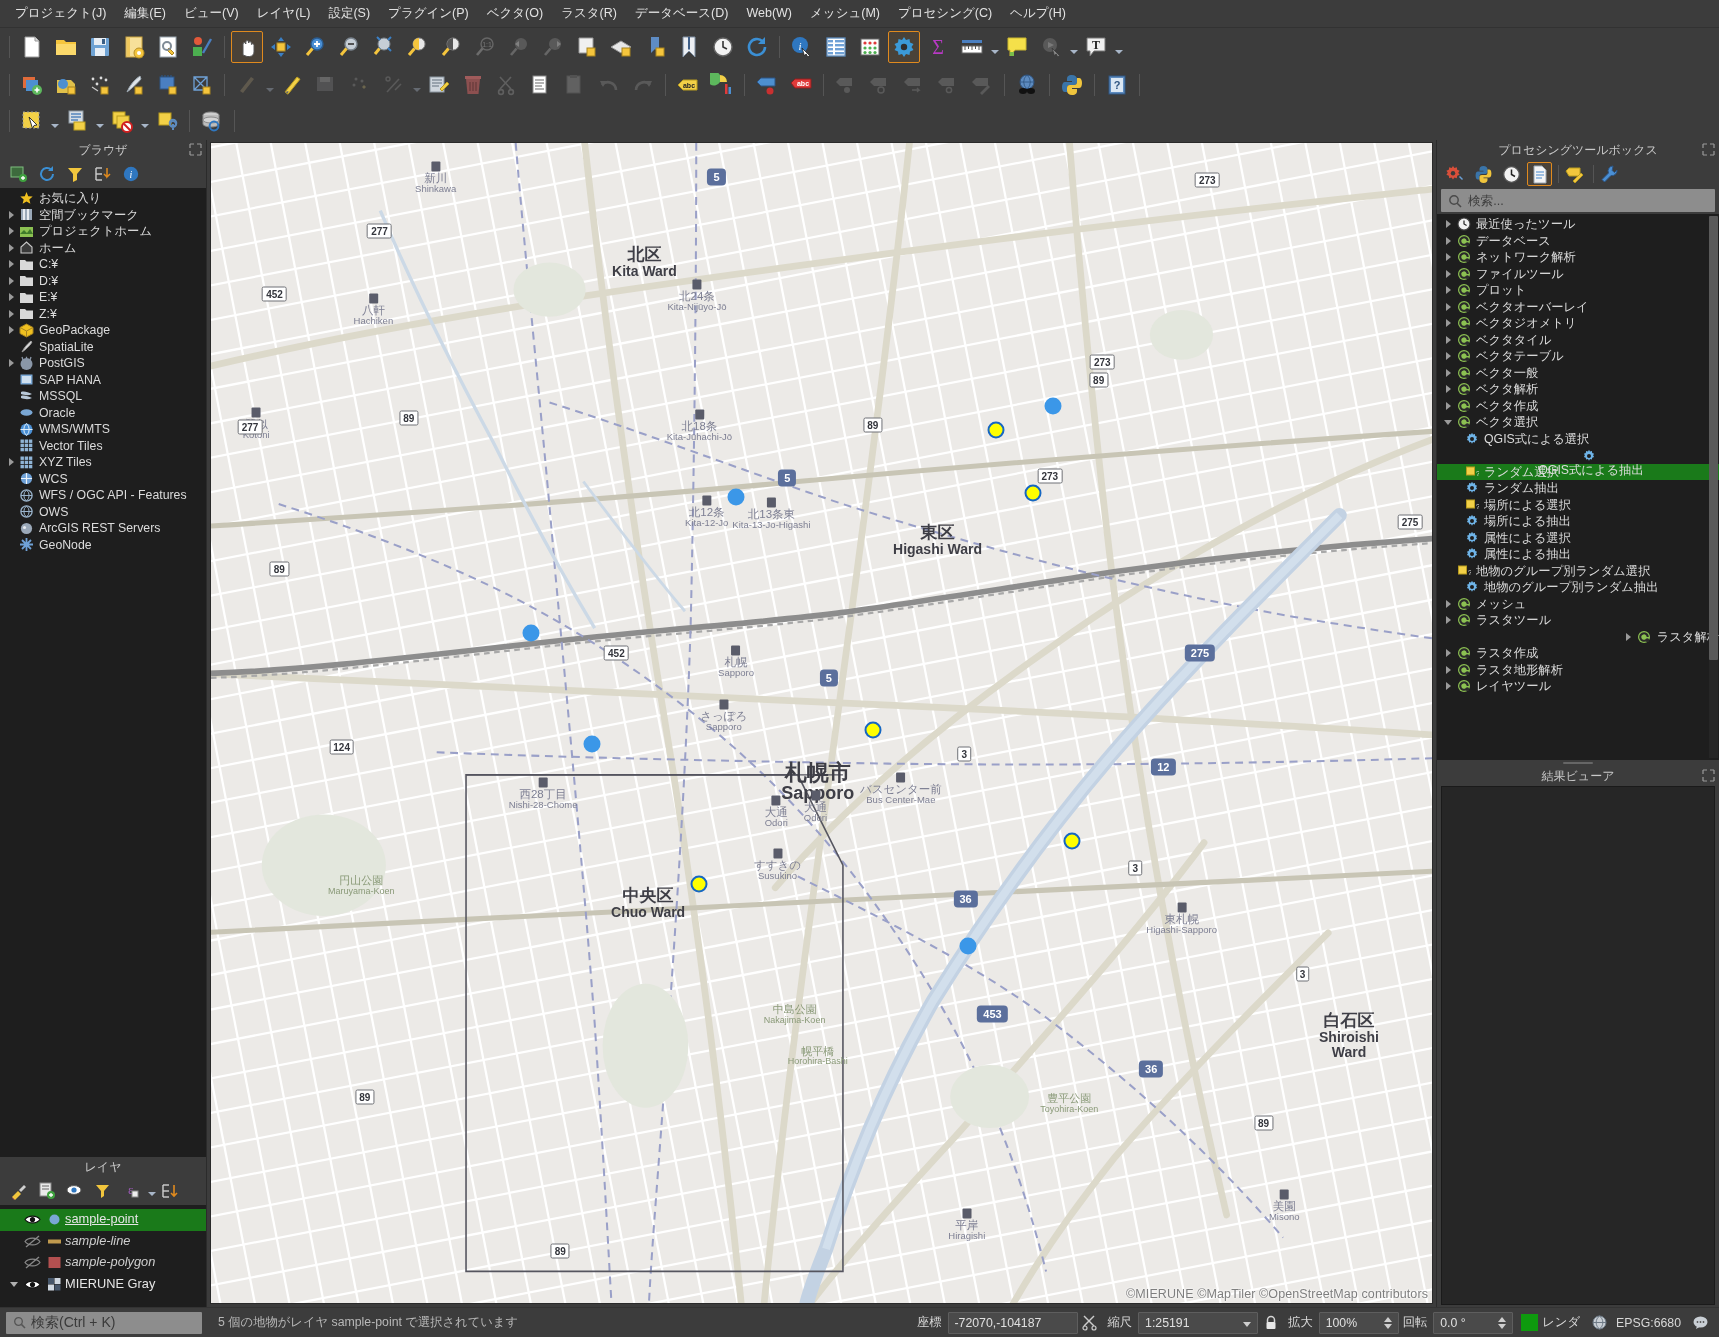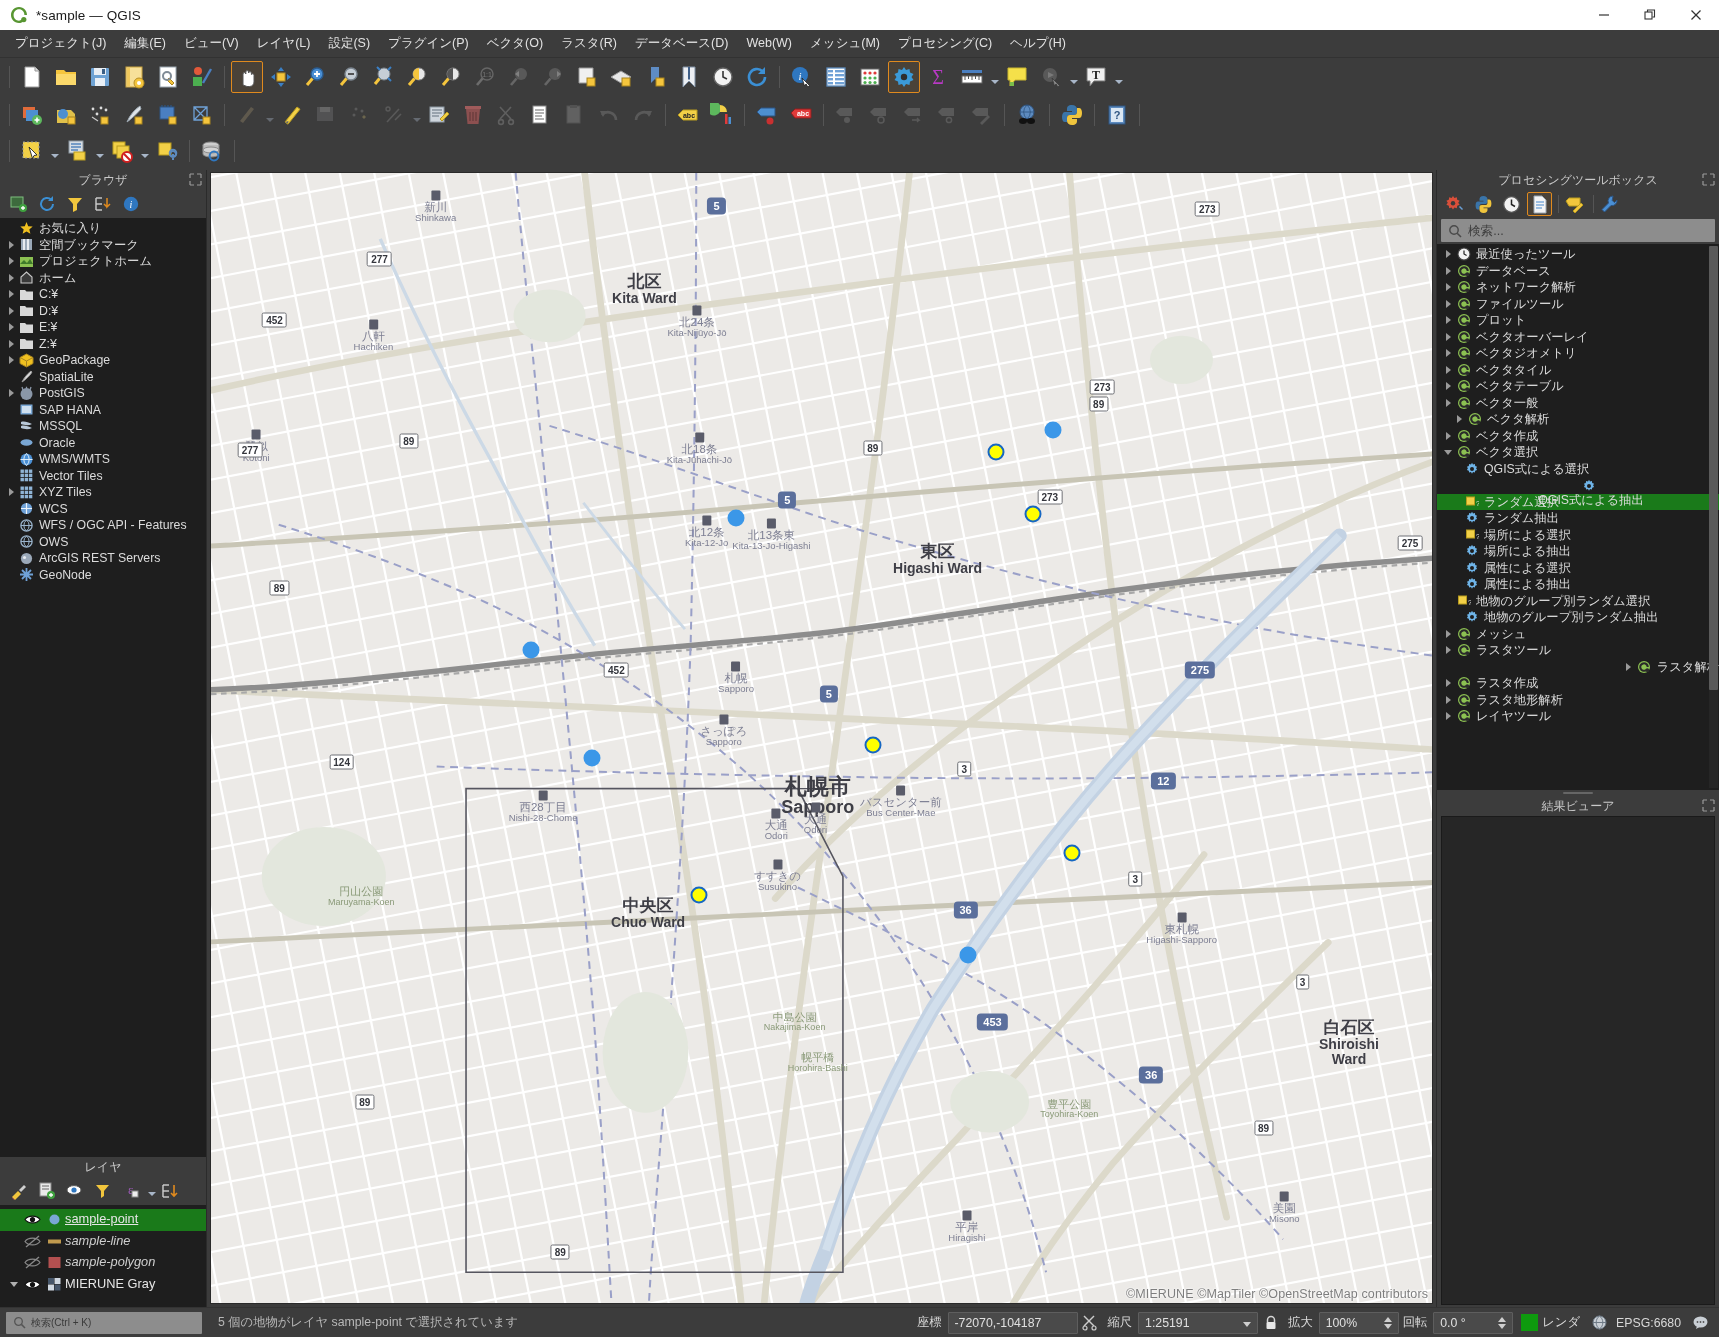"*sample — QGIS" div.titlebar { html: <div> <div> <svg> <path></path> <circle></circle> </svg> </div> <div>*sample — QGIS</div> <div></div> <div> <svg> <line></line> </svg> </div> <div> <svg> <rect></rect> <path></path> </svg> </div> <div> <svg> <line></line> <line></line> </svg> </div> </div> -> none }
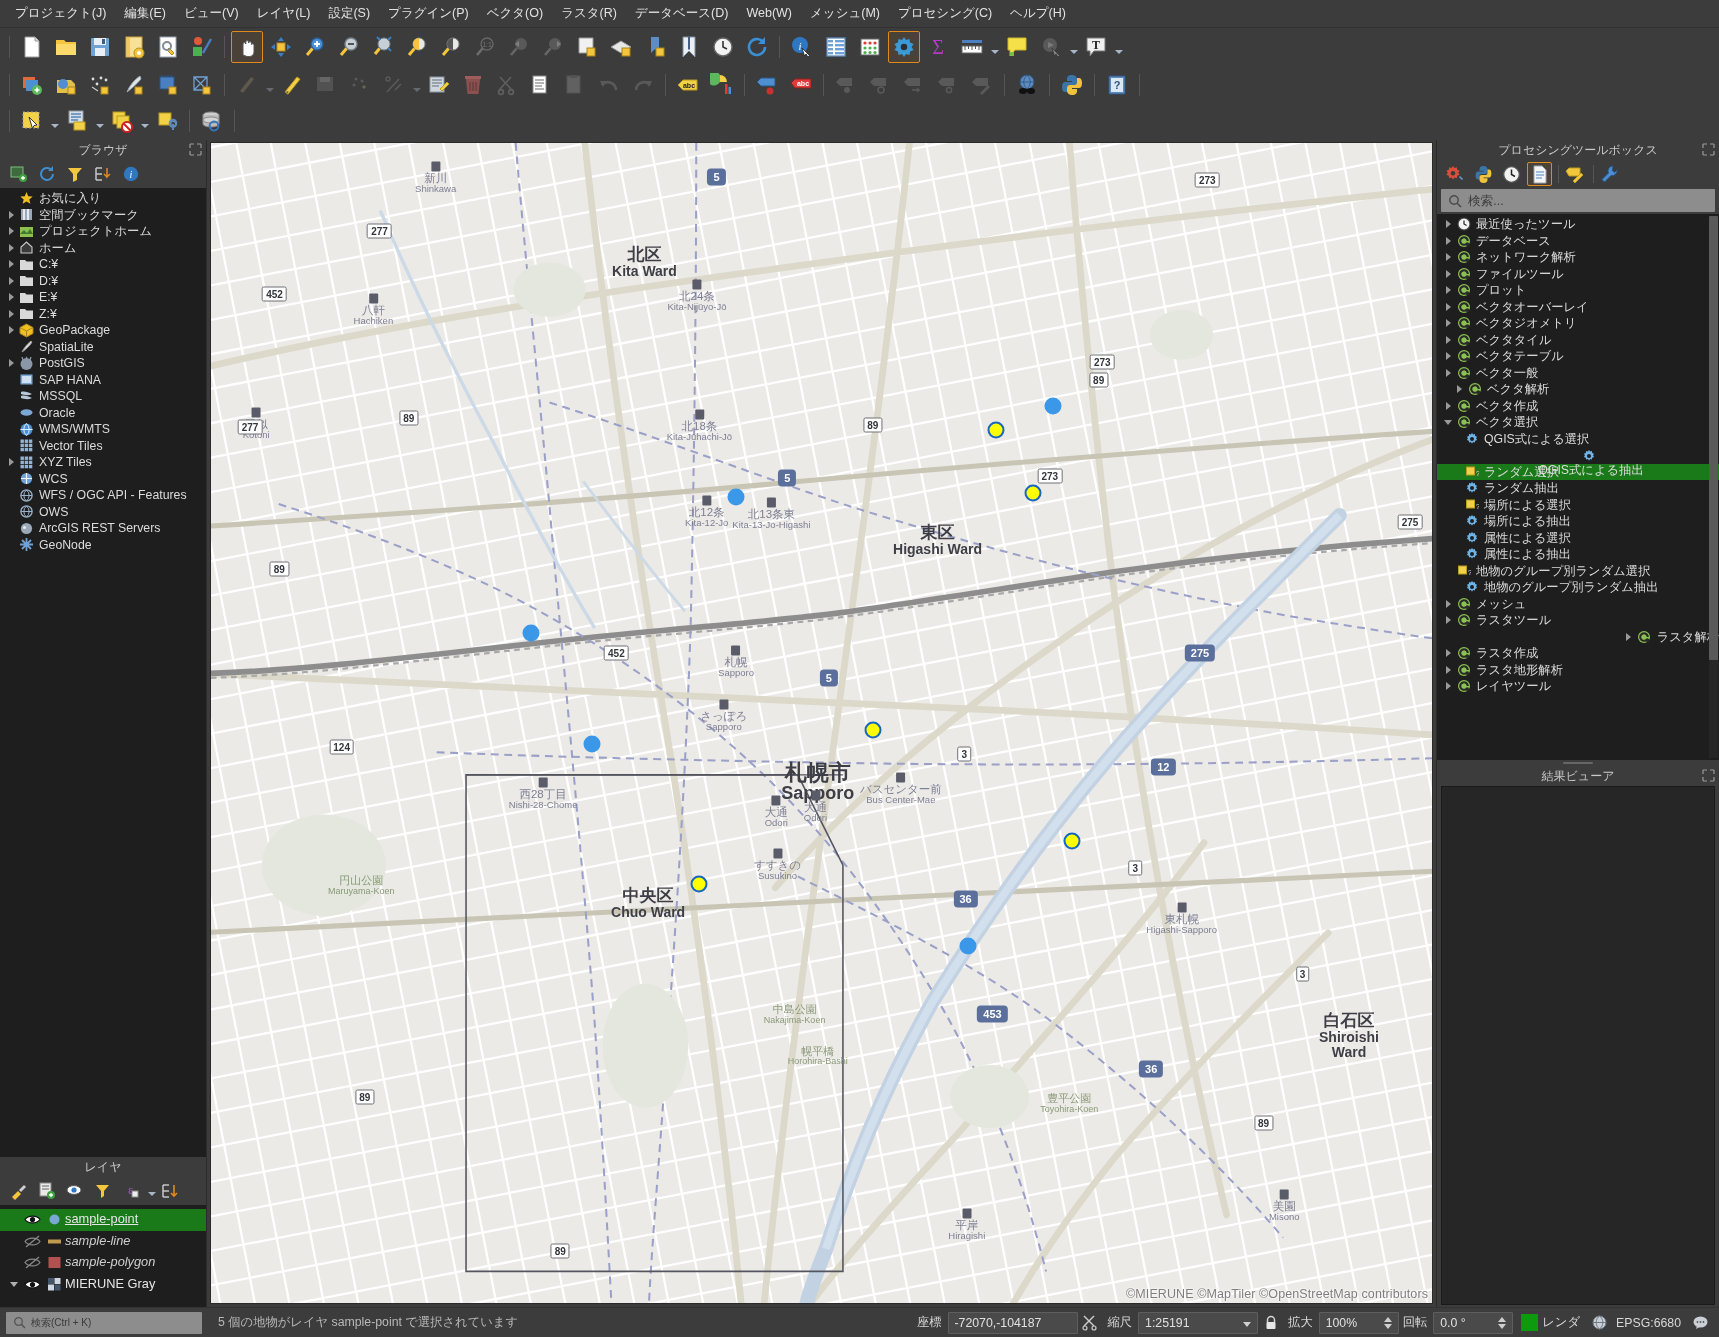"ベクタ解析" div.tb-row { padding-left: 15px -> 4px }
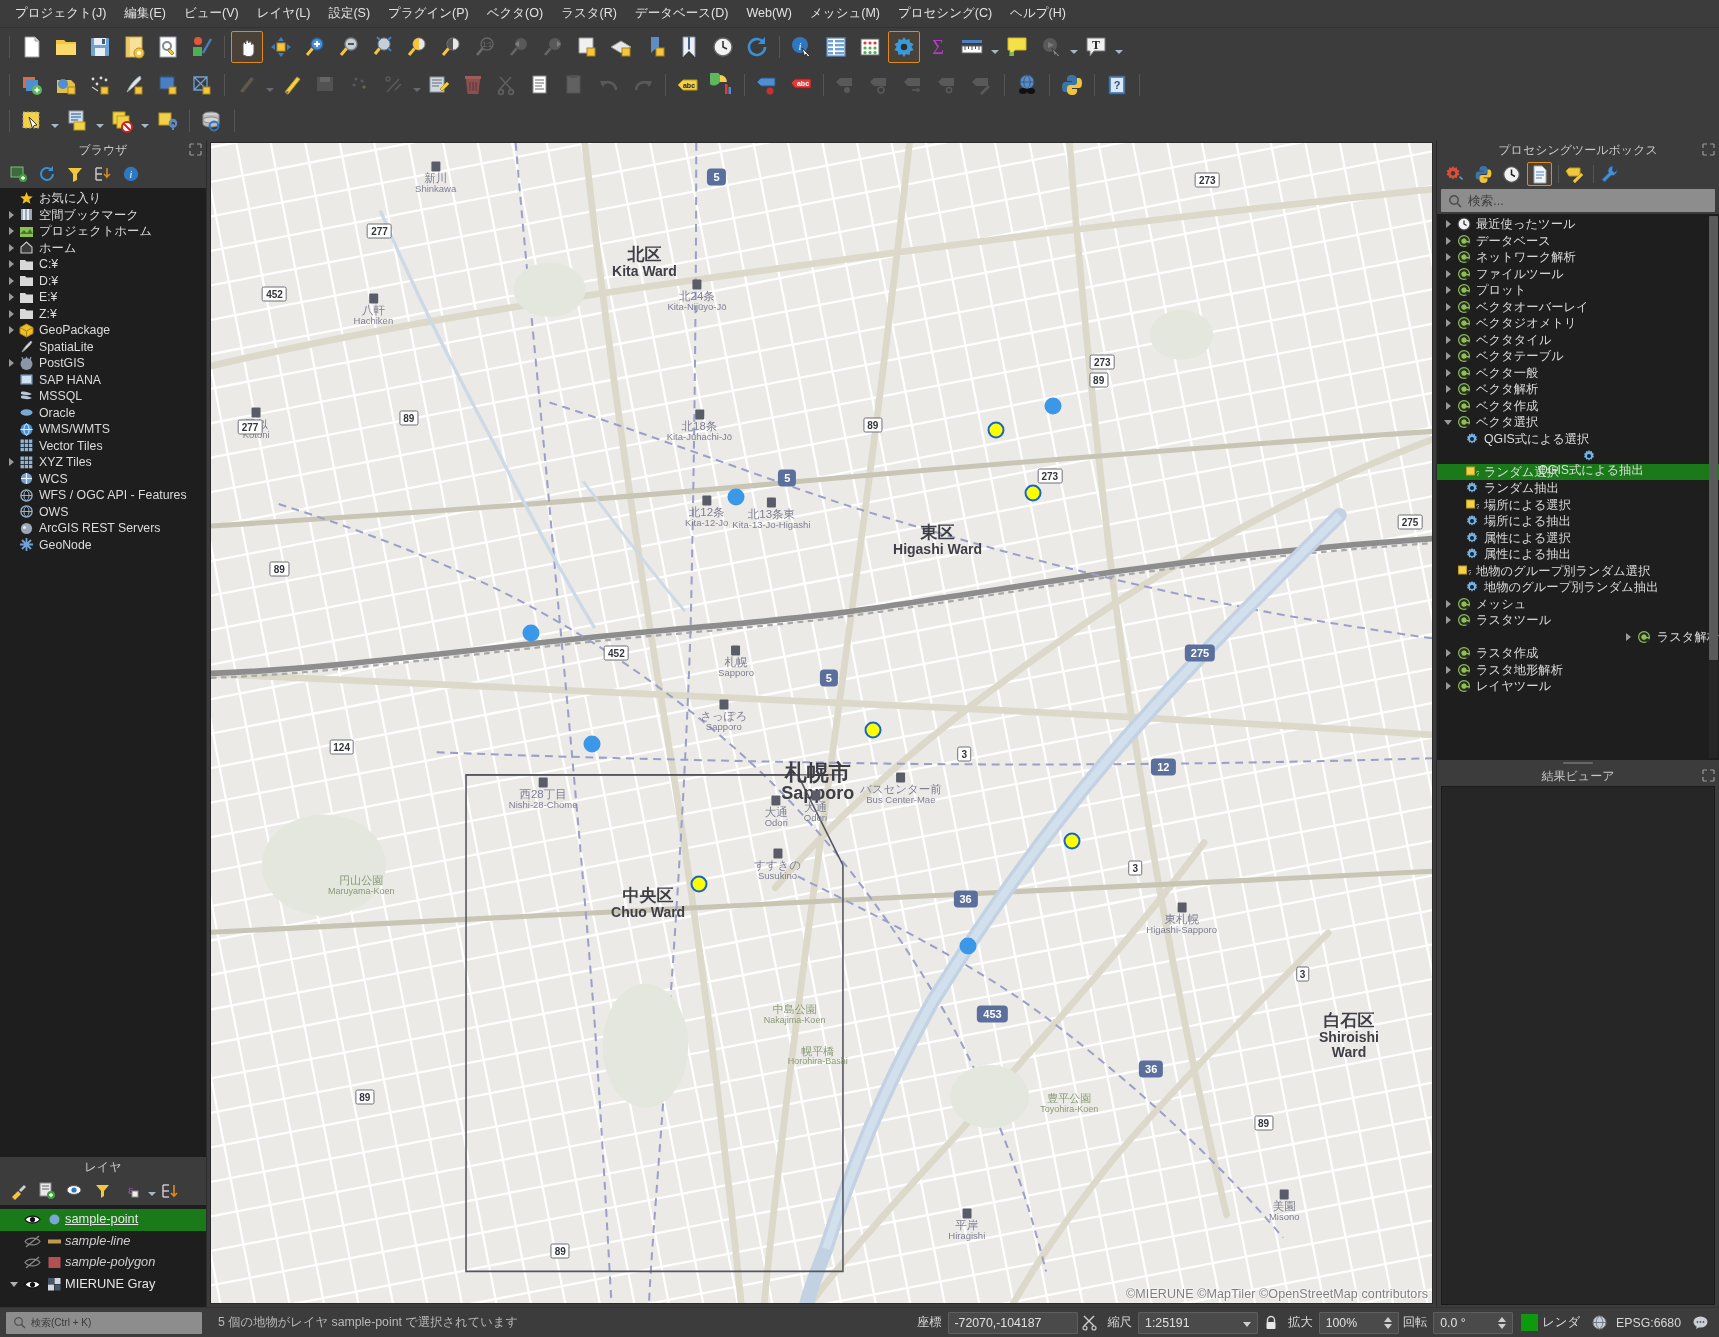"検索(Ctrl + K)" .locator .ltxt { font-size: 10px -> 14px }
